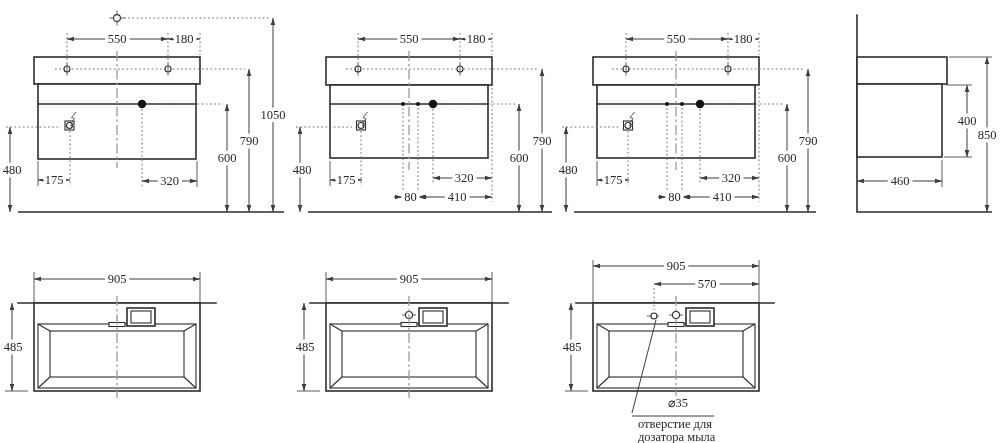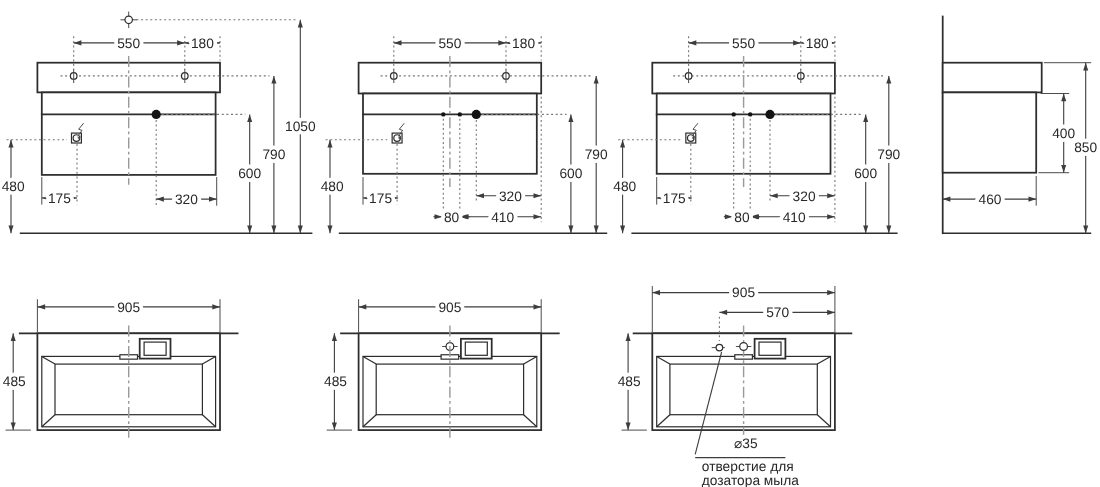"550" .canvas { font-family: Liberation Sans, sans-serif -> Liberation Serif, serif }
